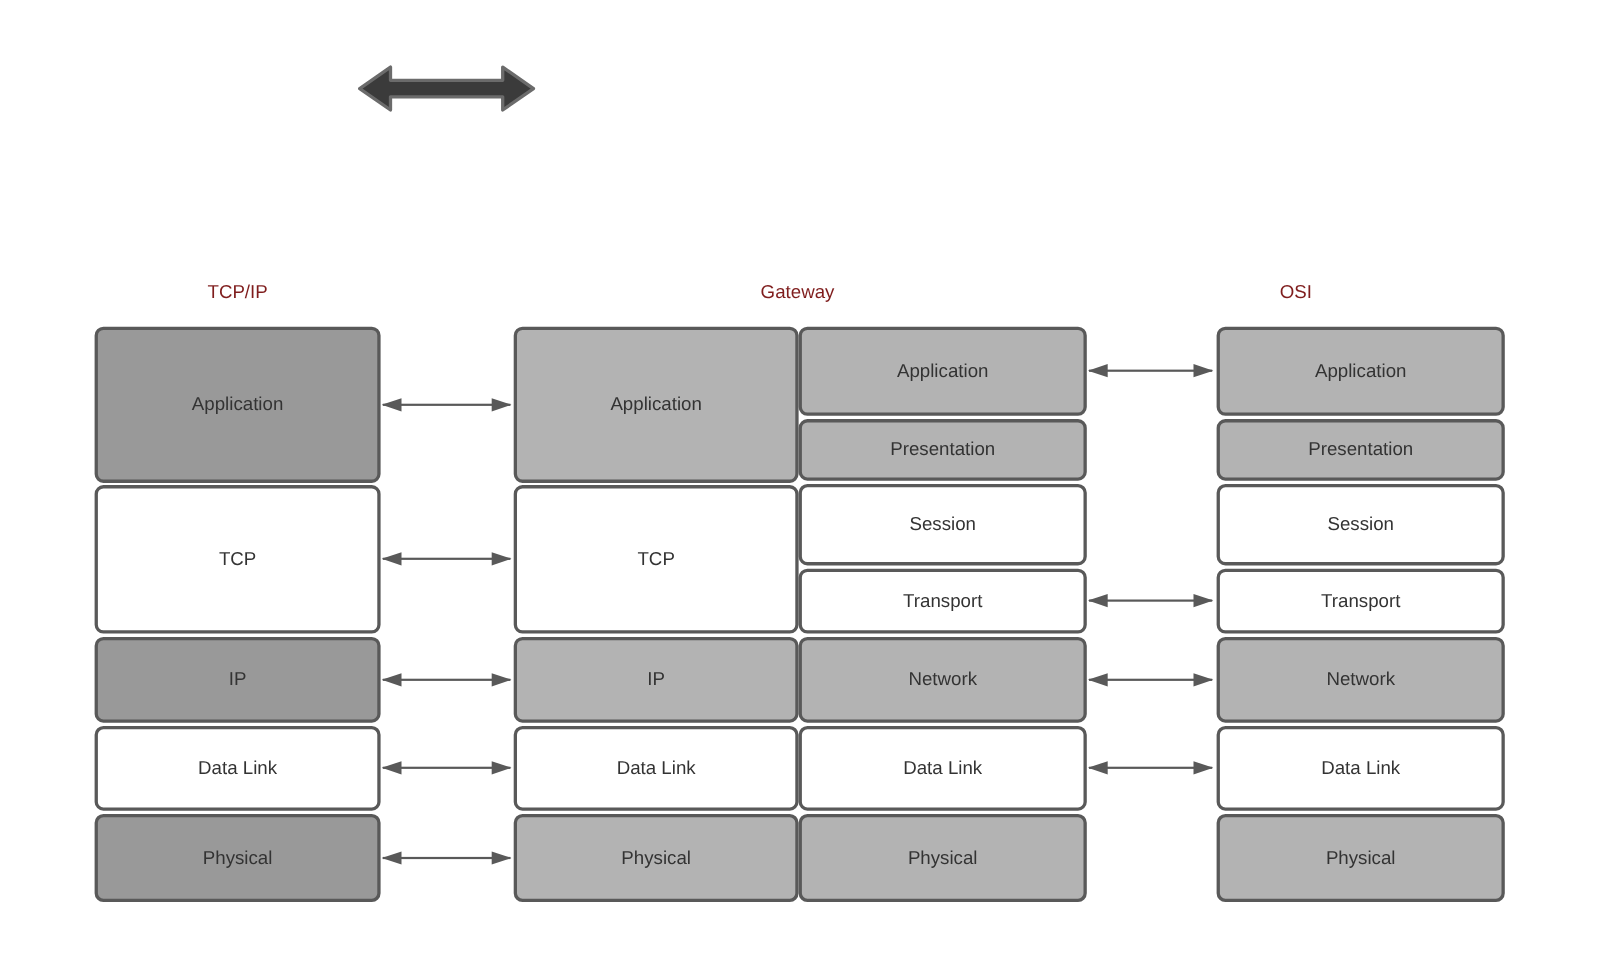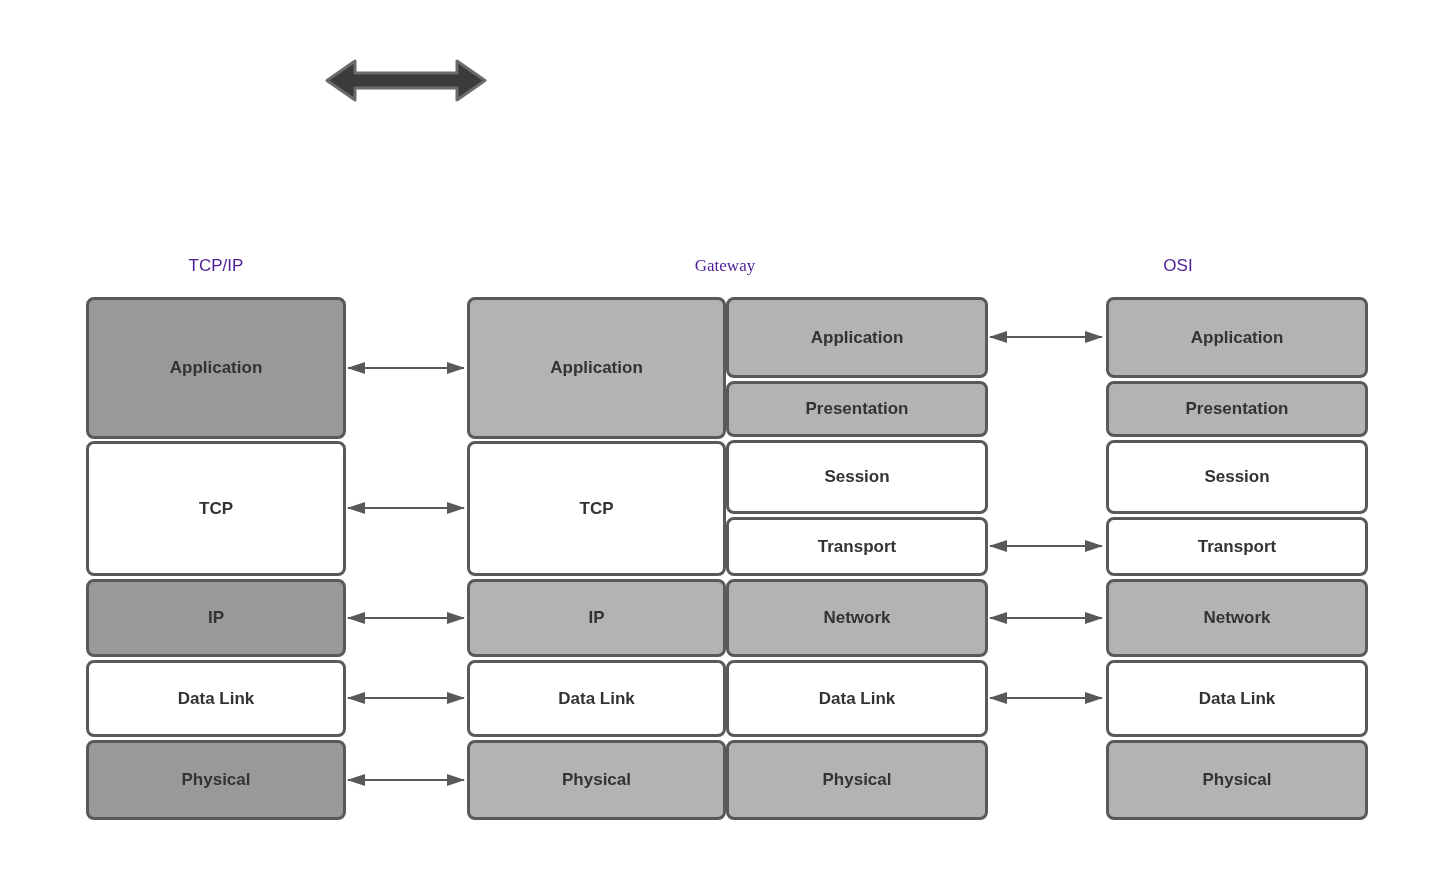"TCP/IP" .col-header { color: #4c1d95 -> #7f1d1d }
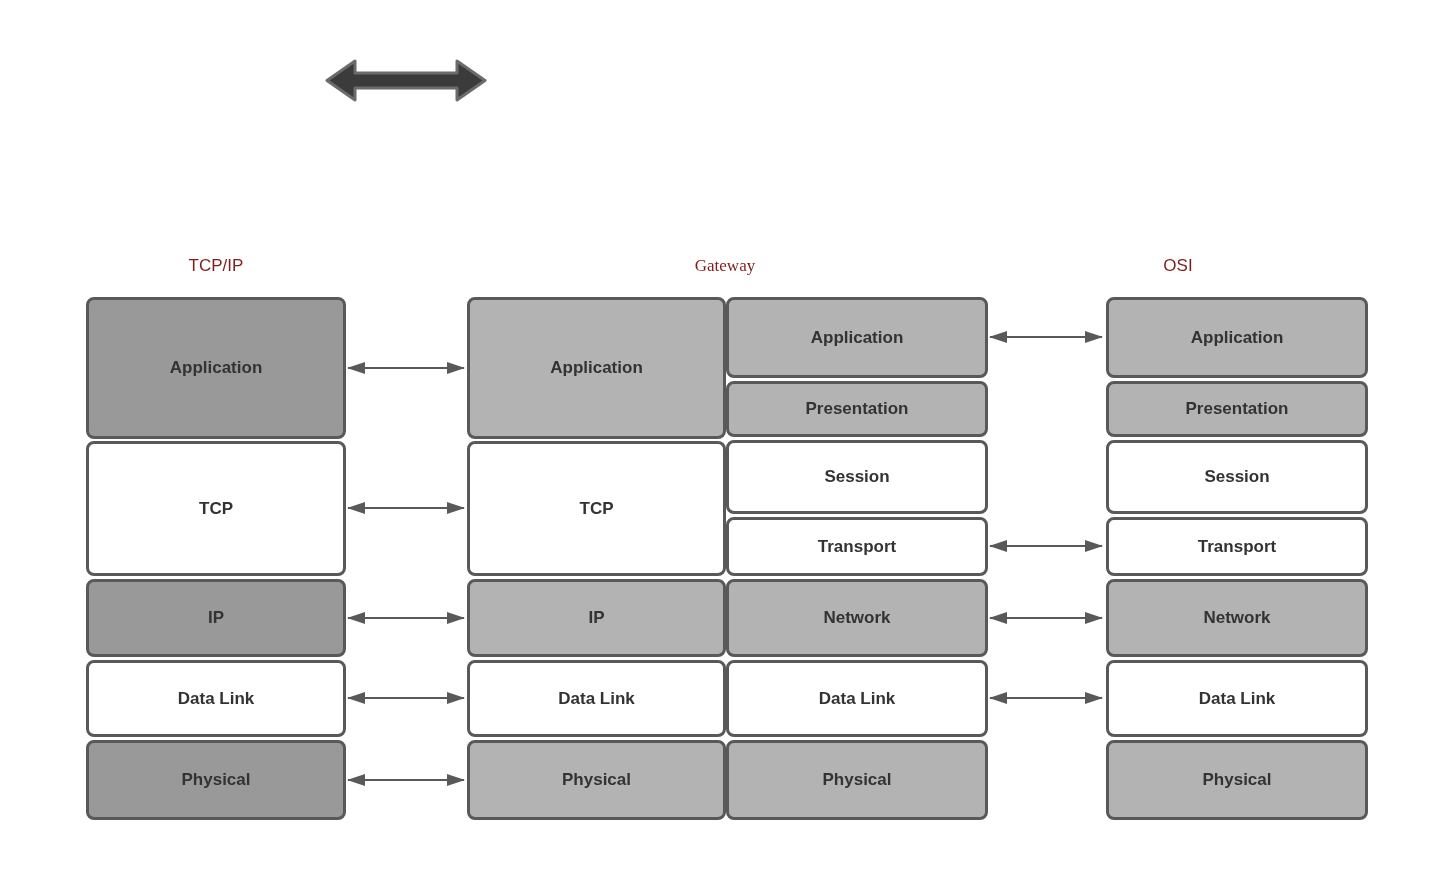"Gateway" div.col-header { font-family: Liberation Serif, serif -> none }
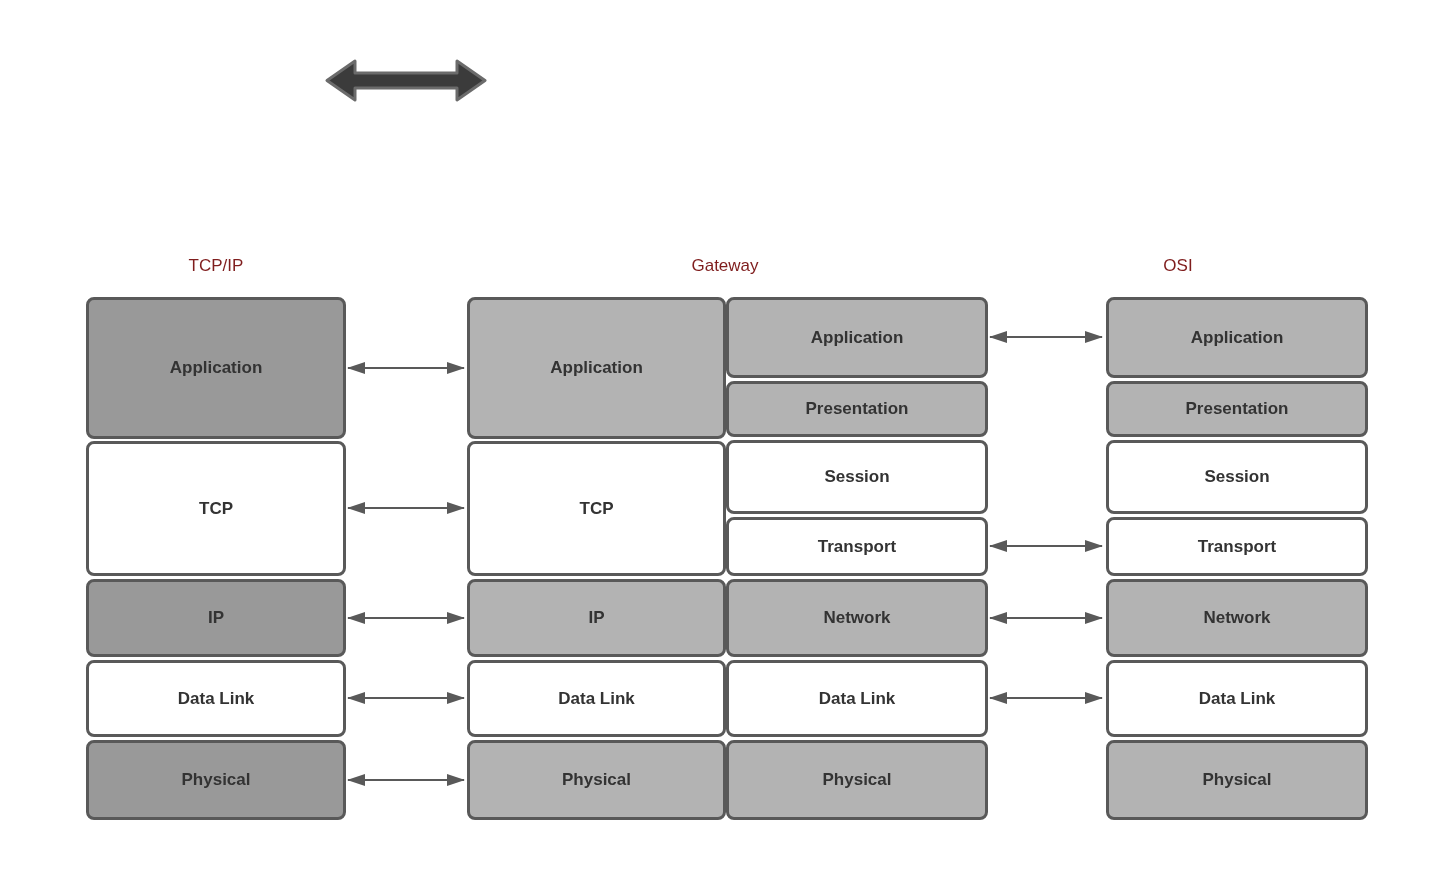"Application" .layer-box { font-weight: bold -> none }
